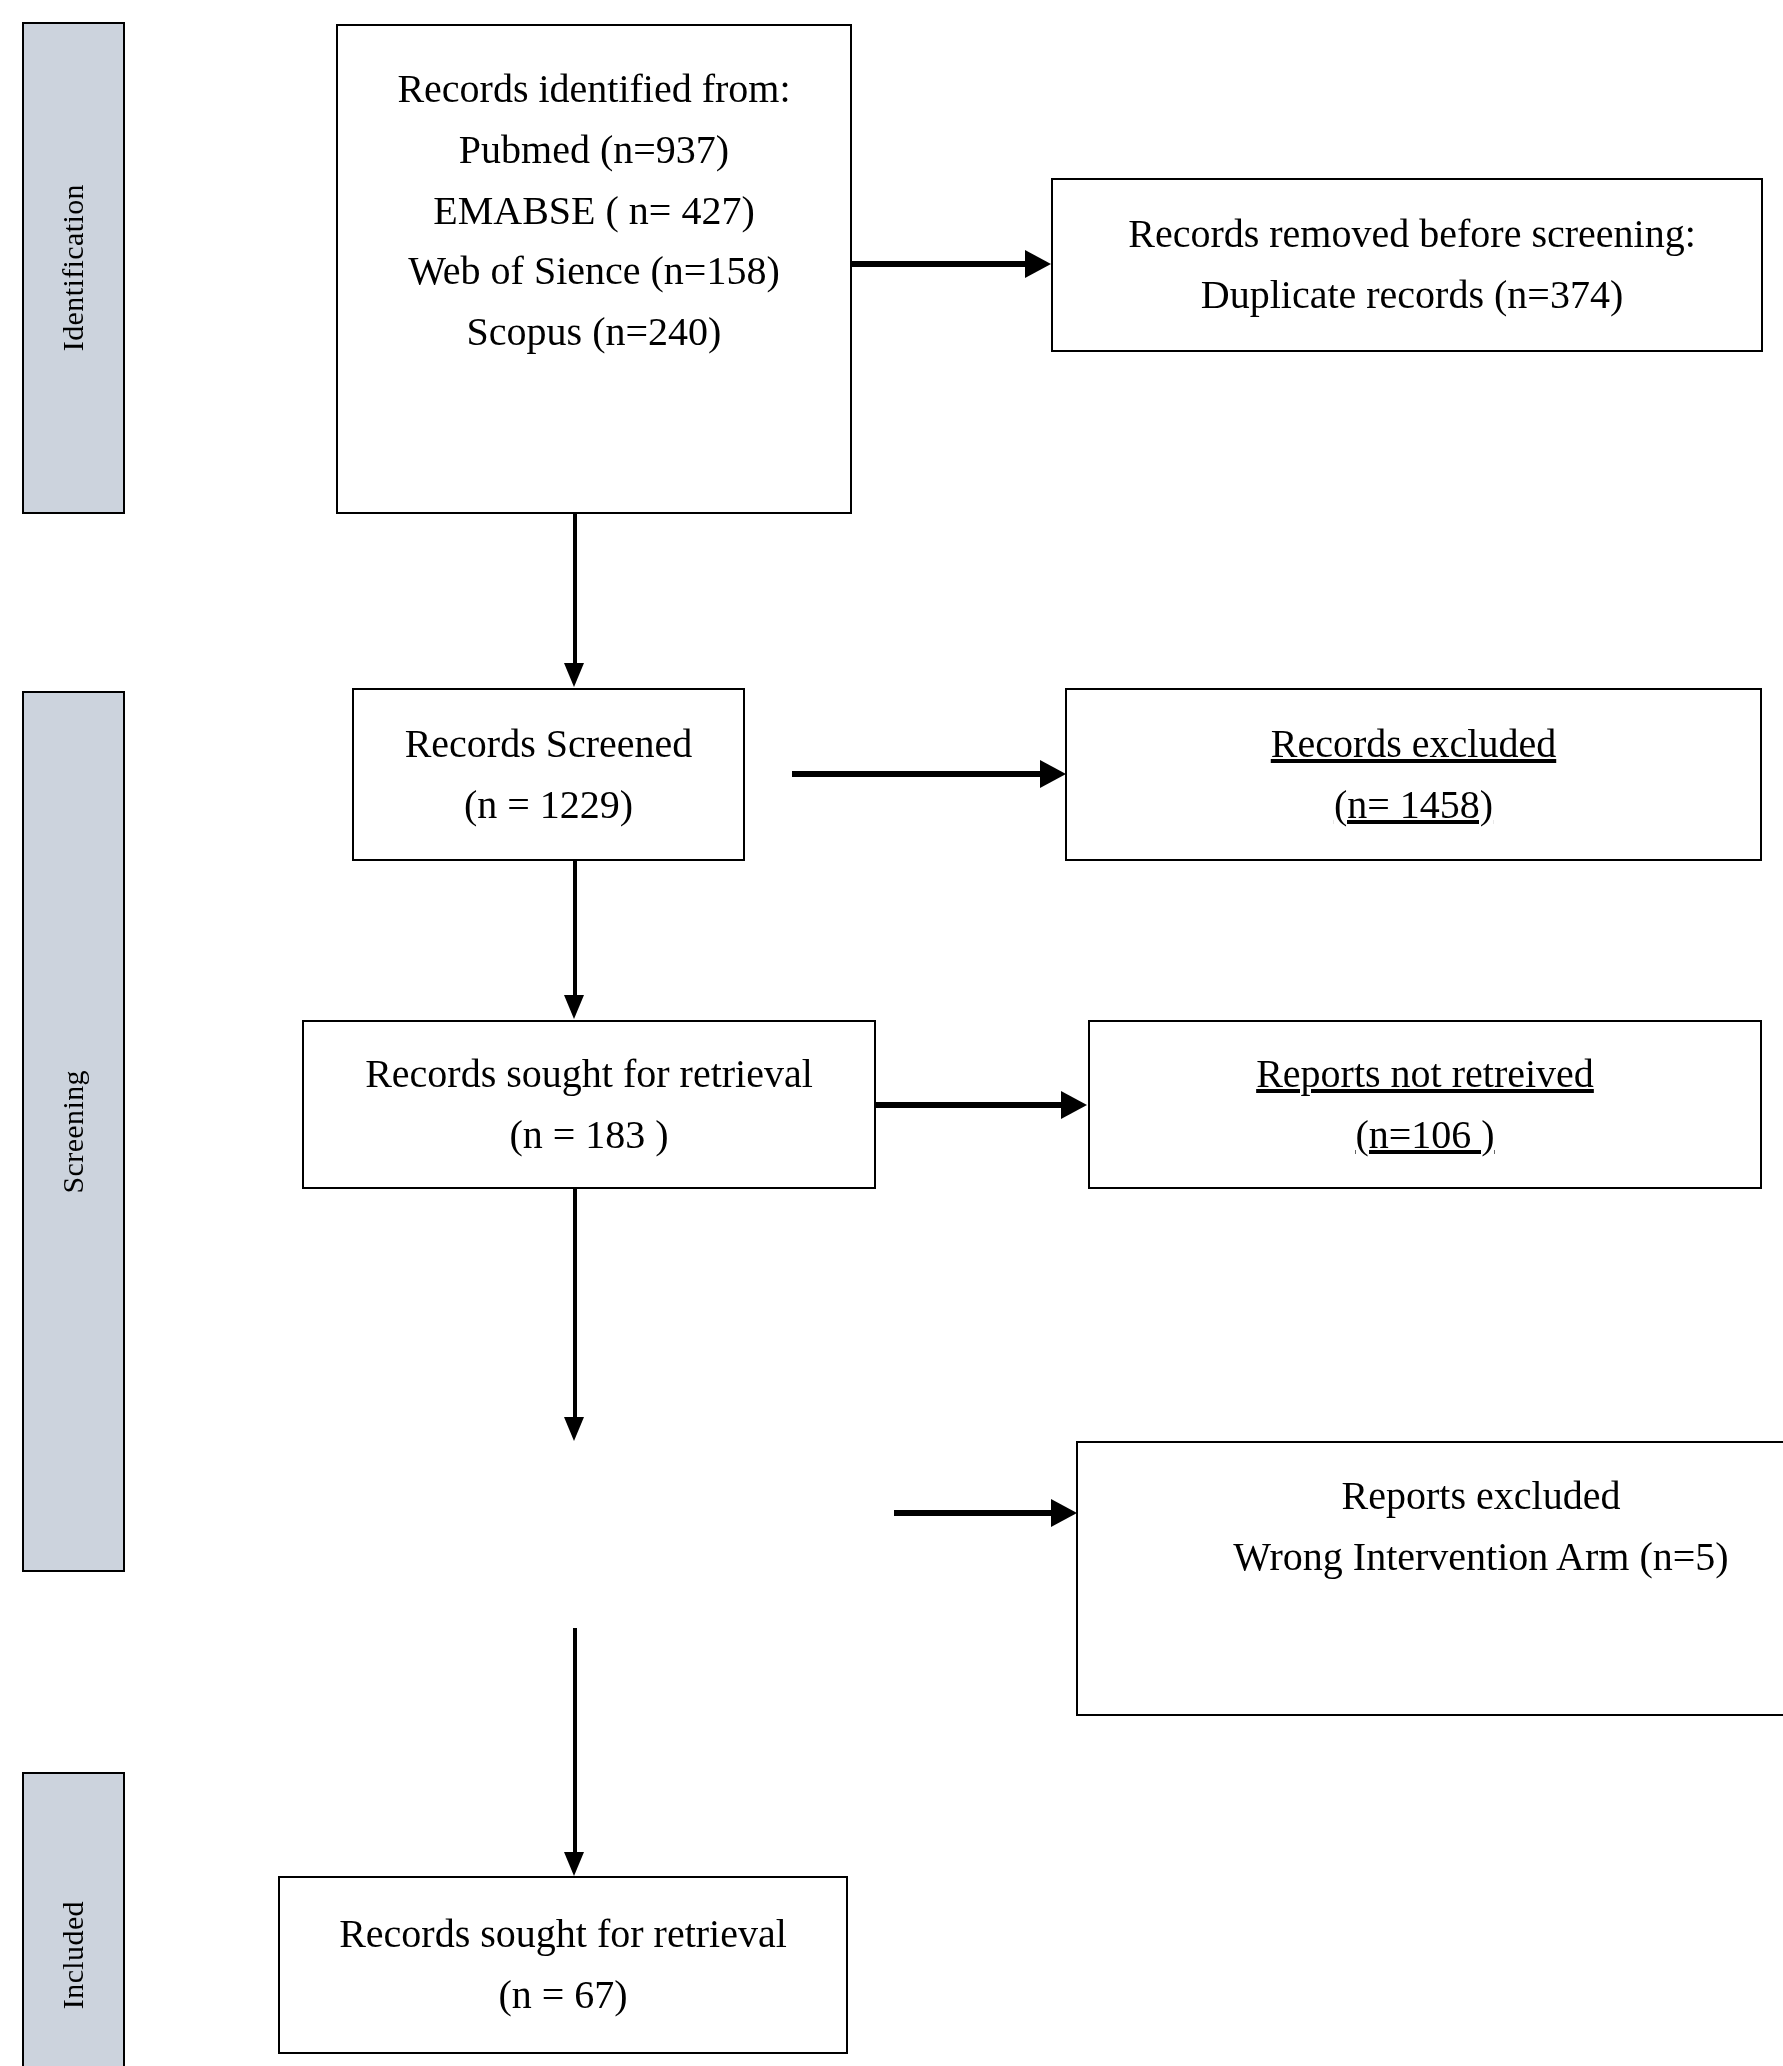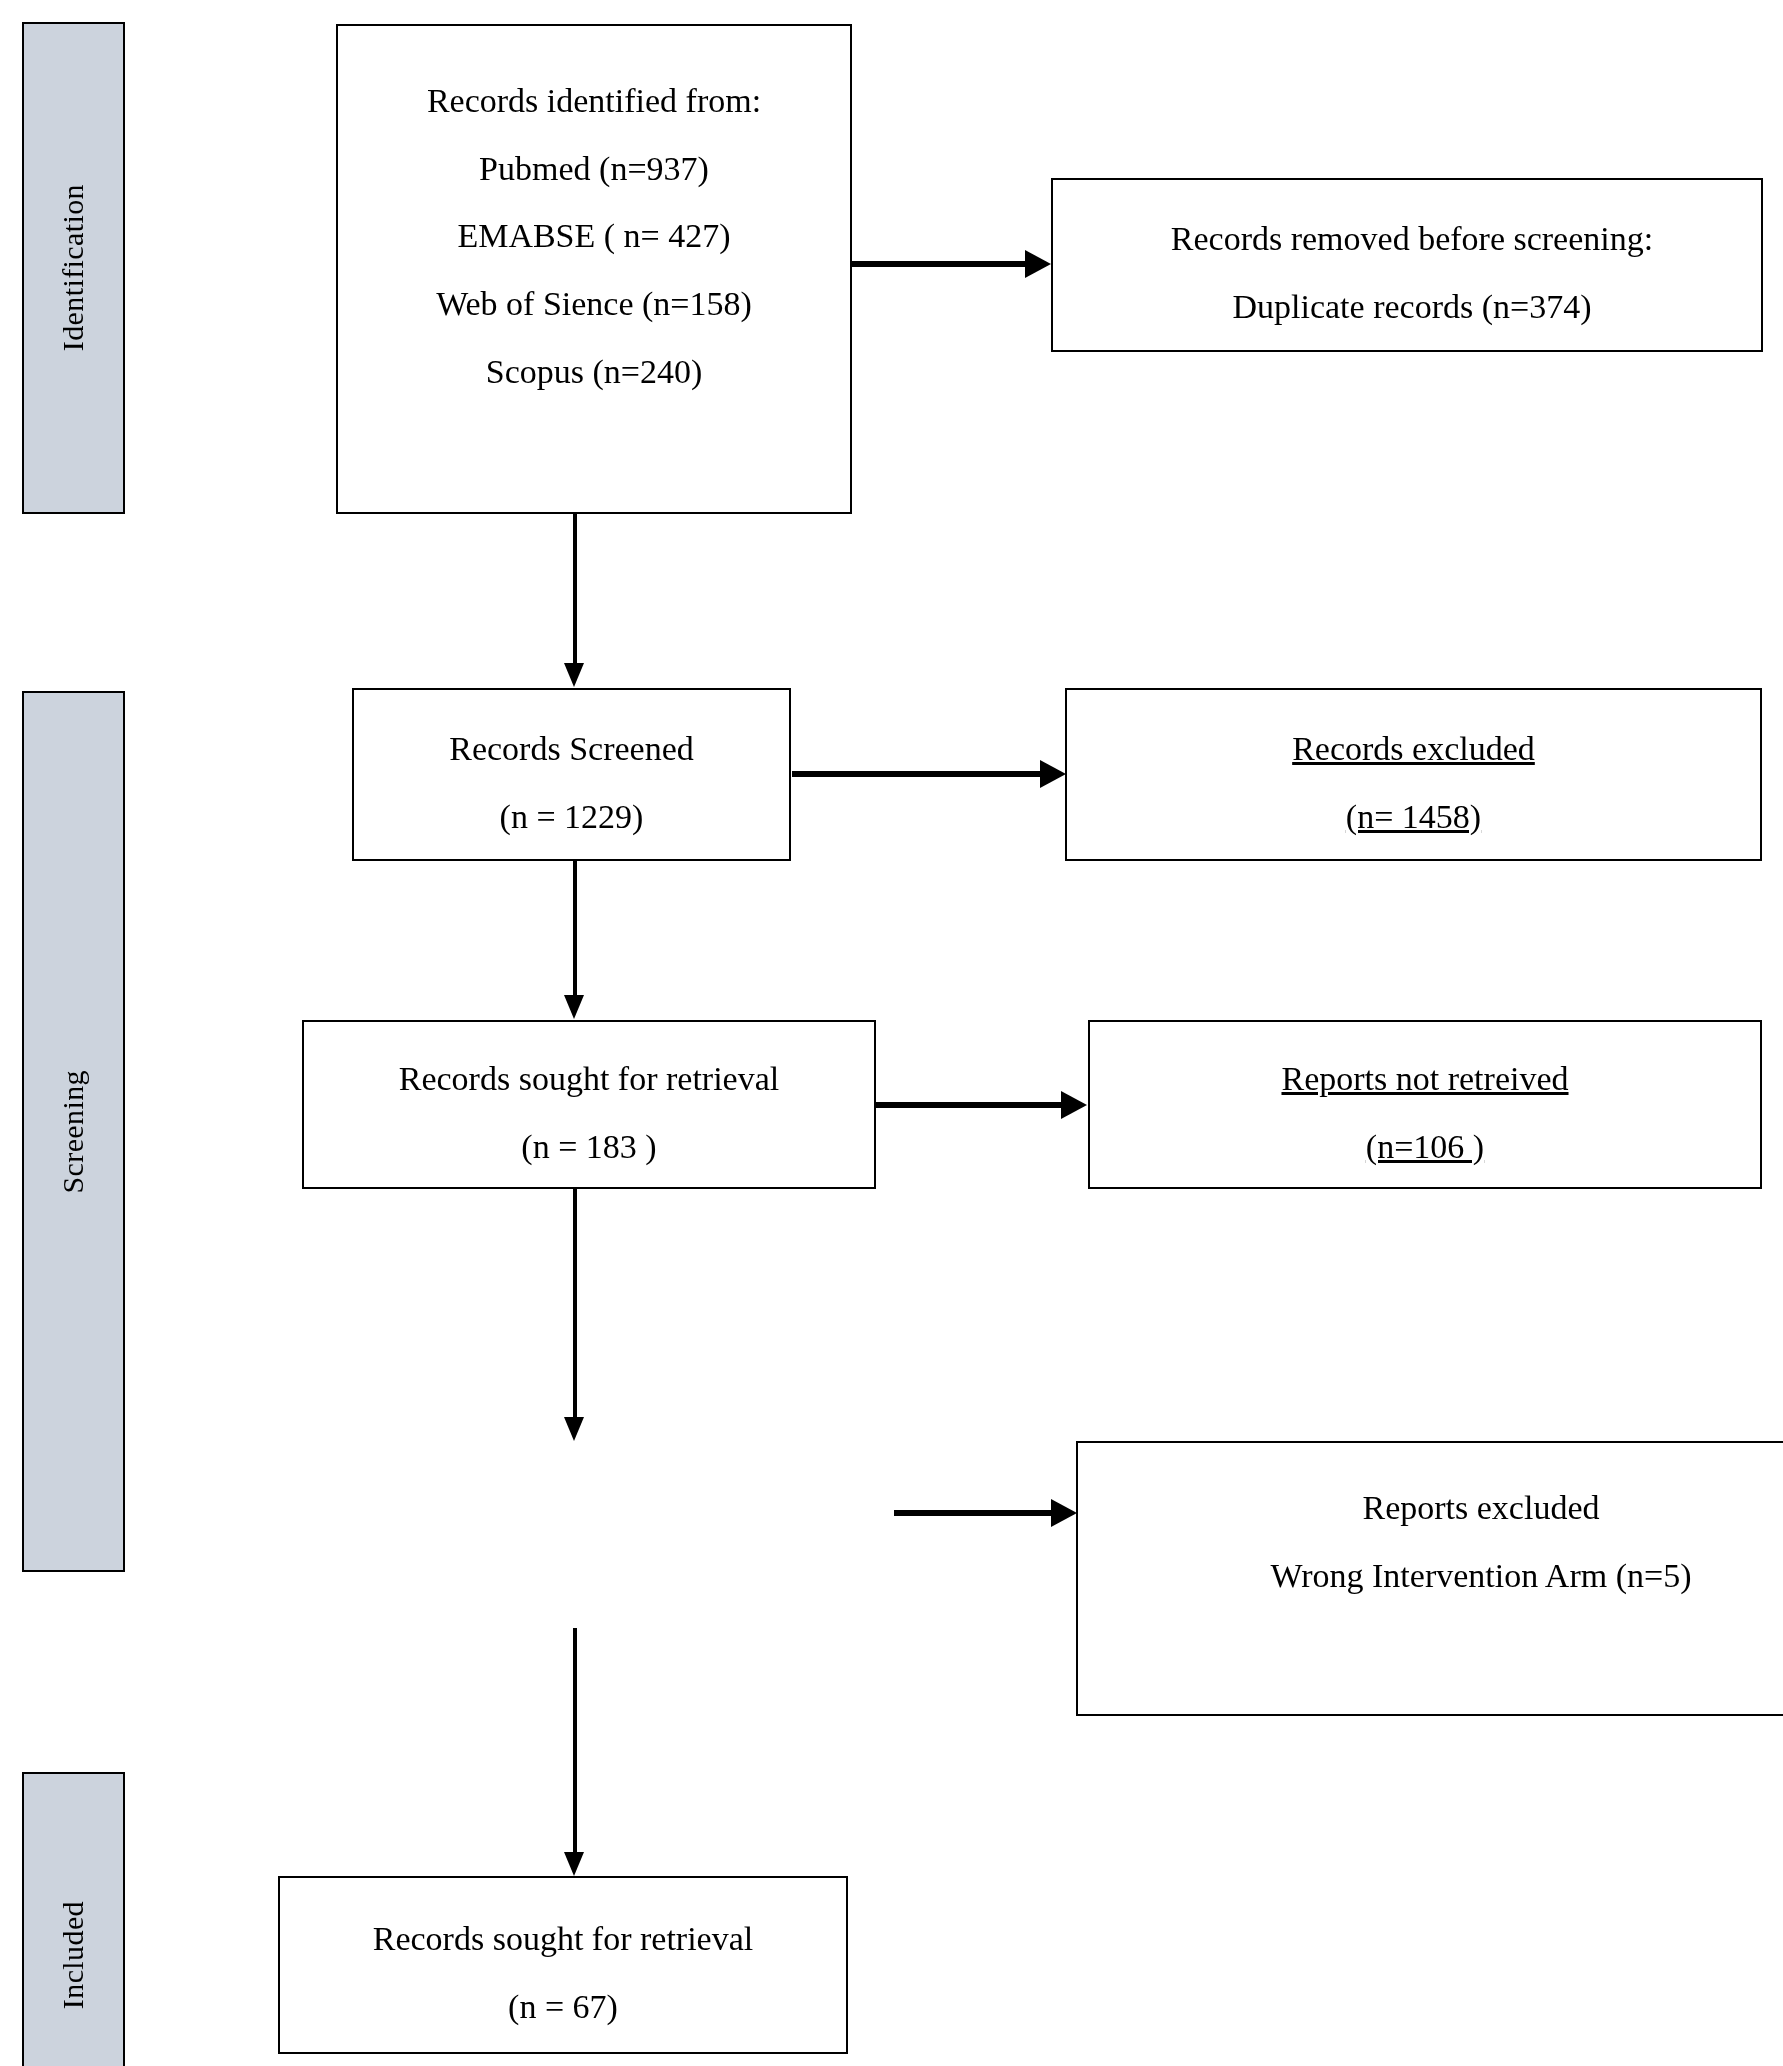"Records identified from:" .flow-box .line { font-size: 34px -> 40px; margin-top: 16px -> none }
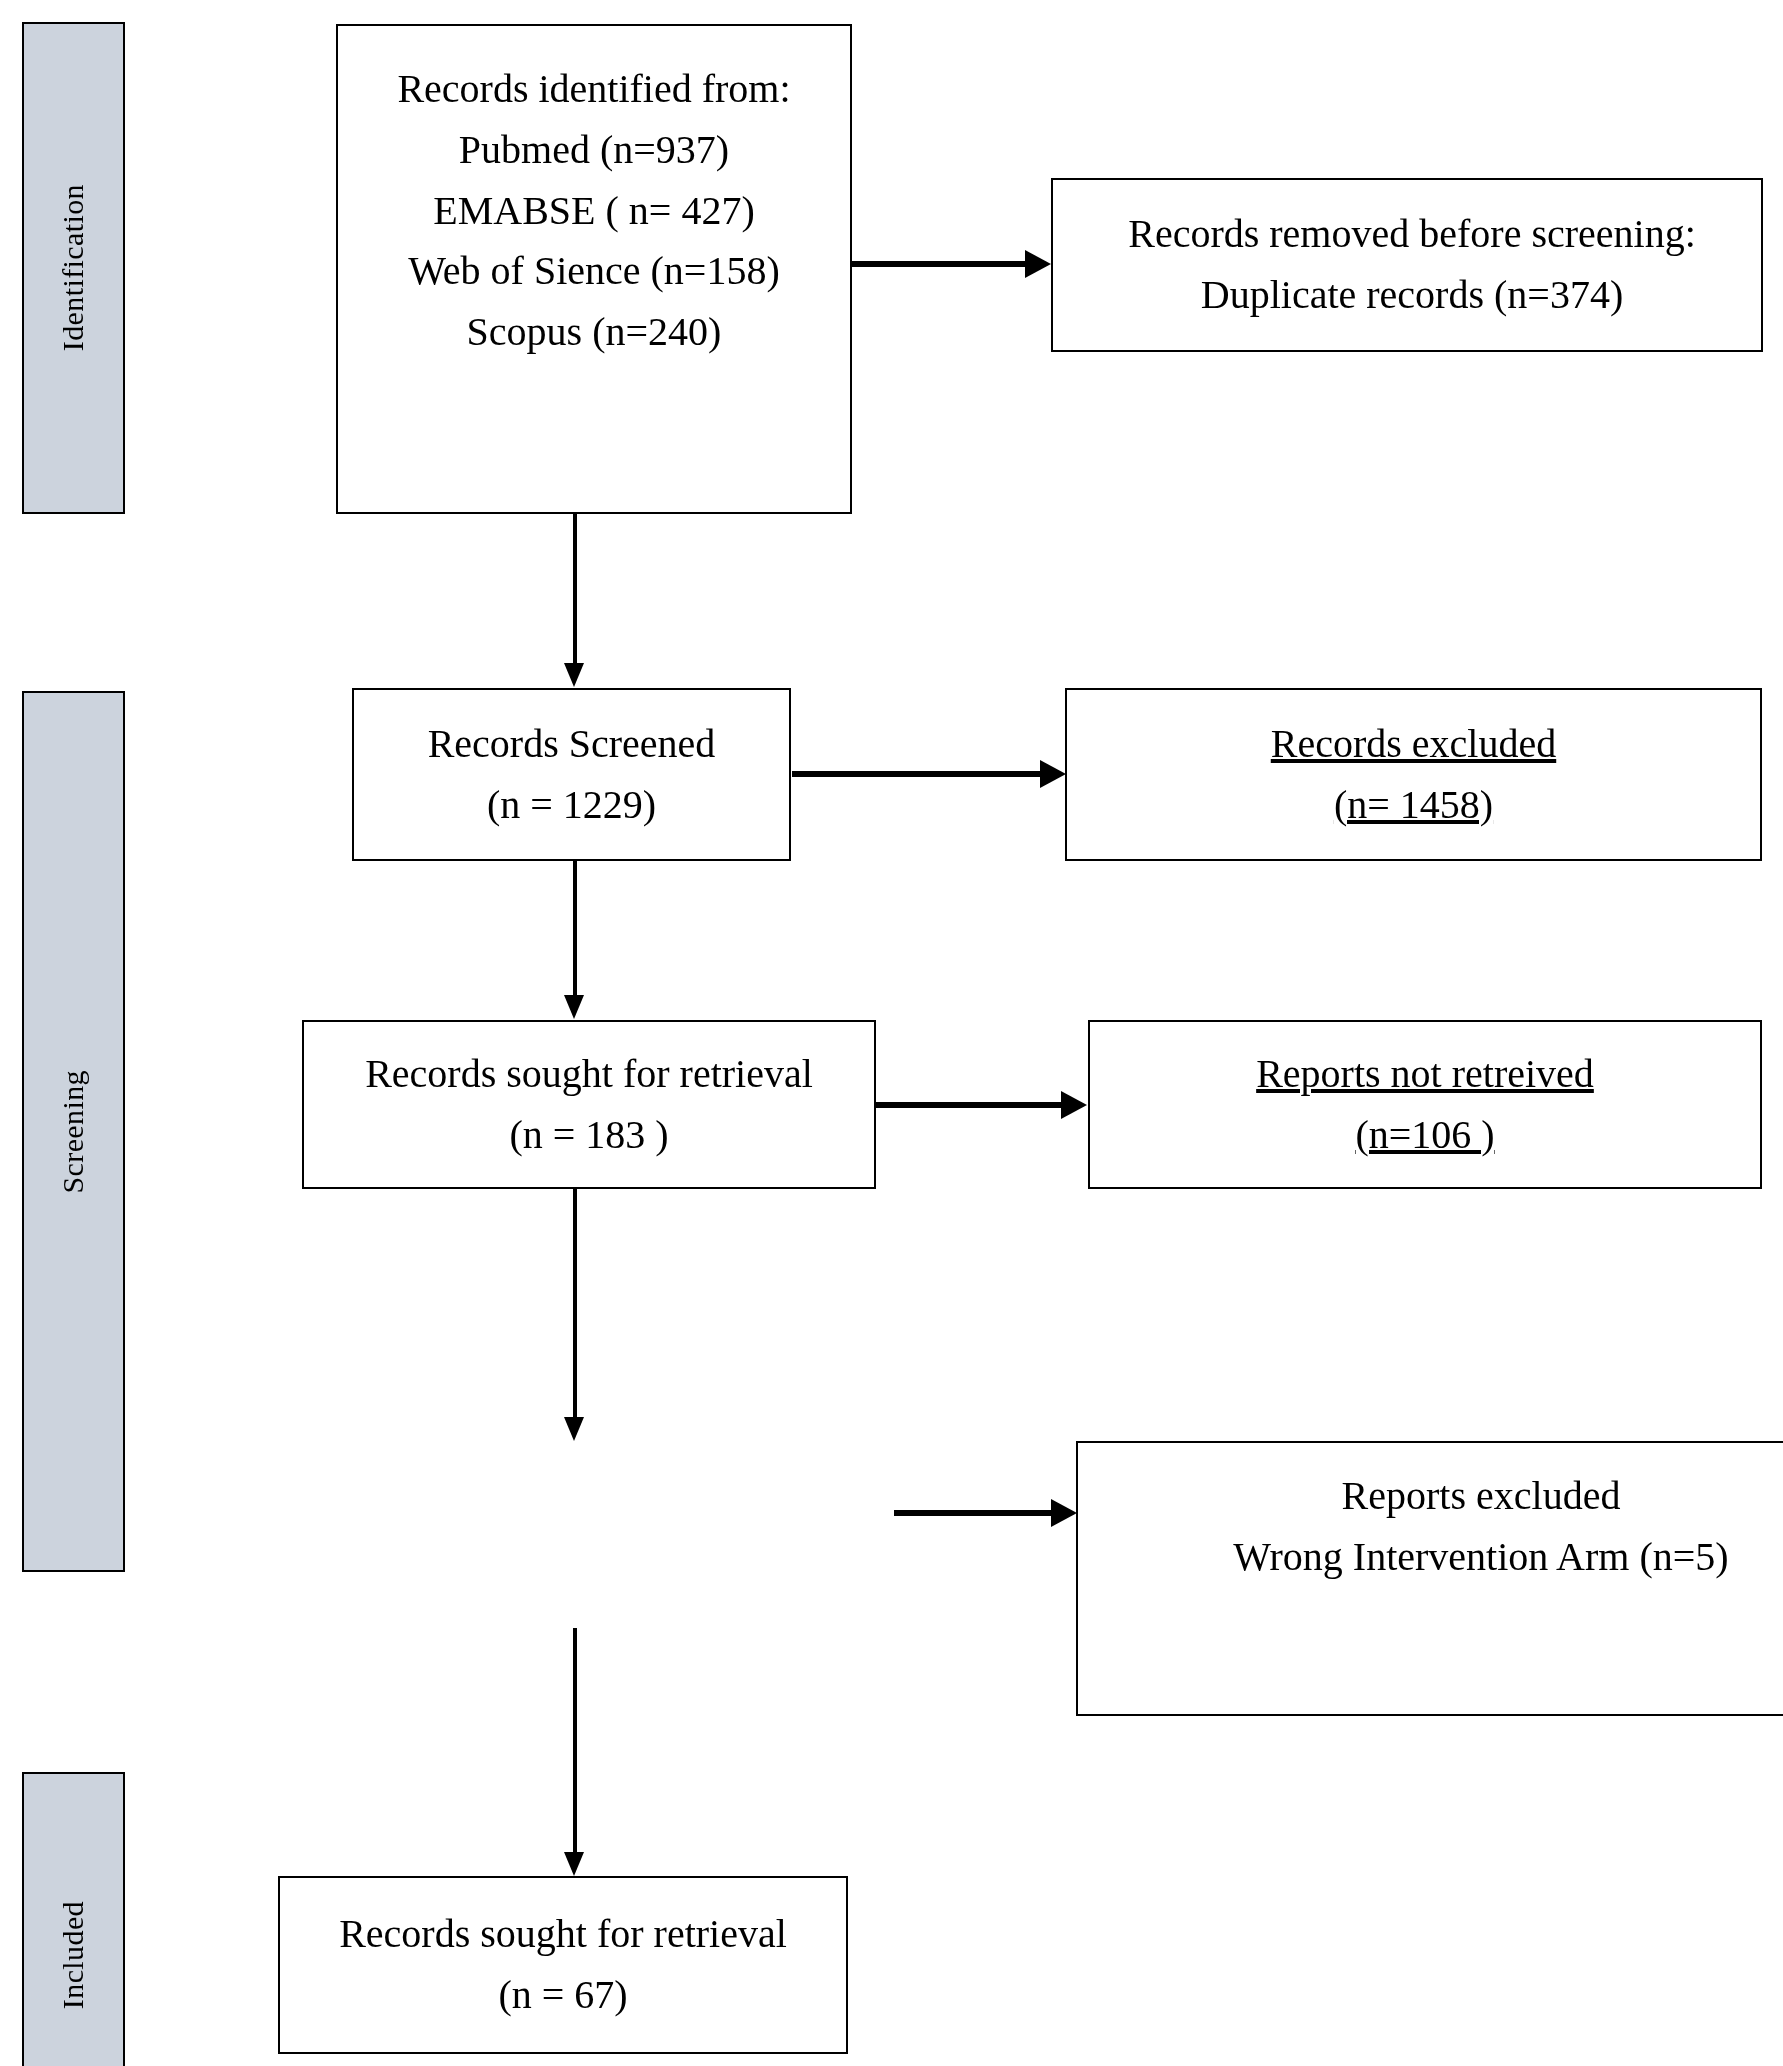"Records Screened" div.flow-box { width: 439px -> 393px }
